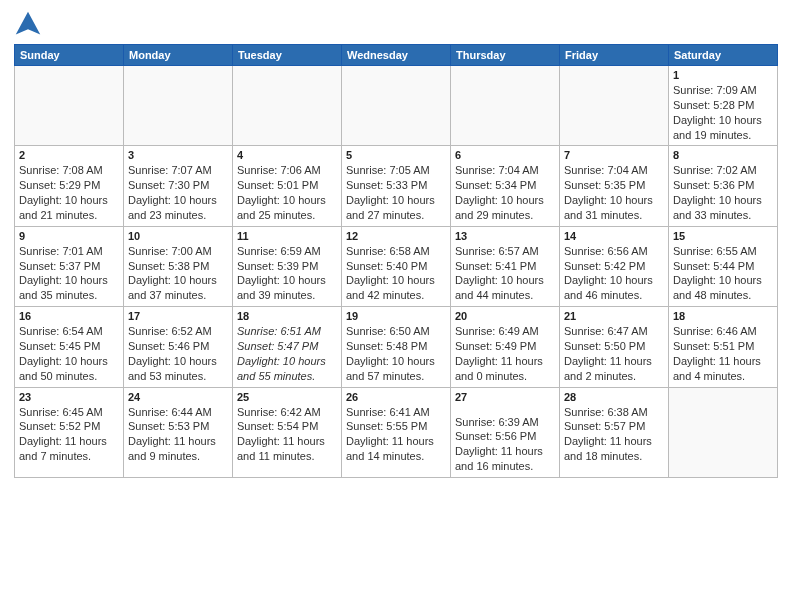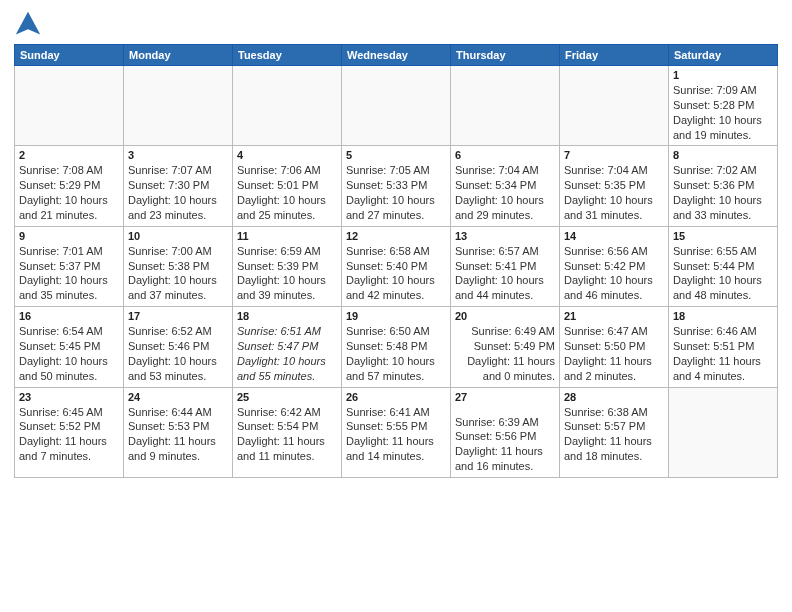"Sunrise: 6:49 AM" div.day-info { text-align: right -> none }
